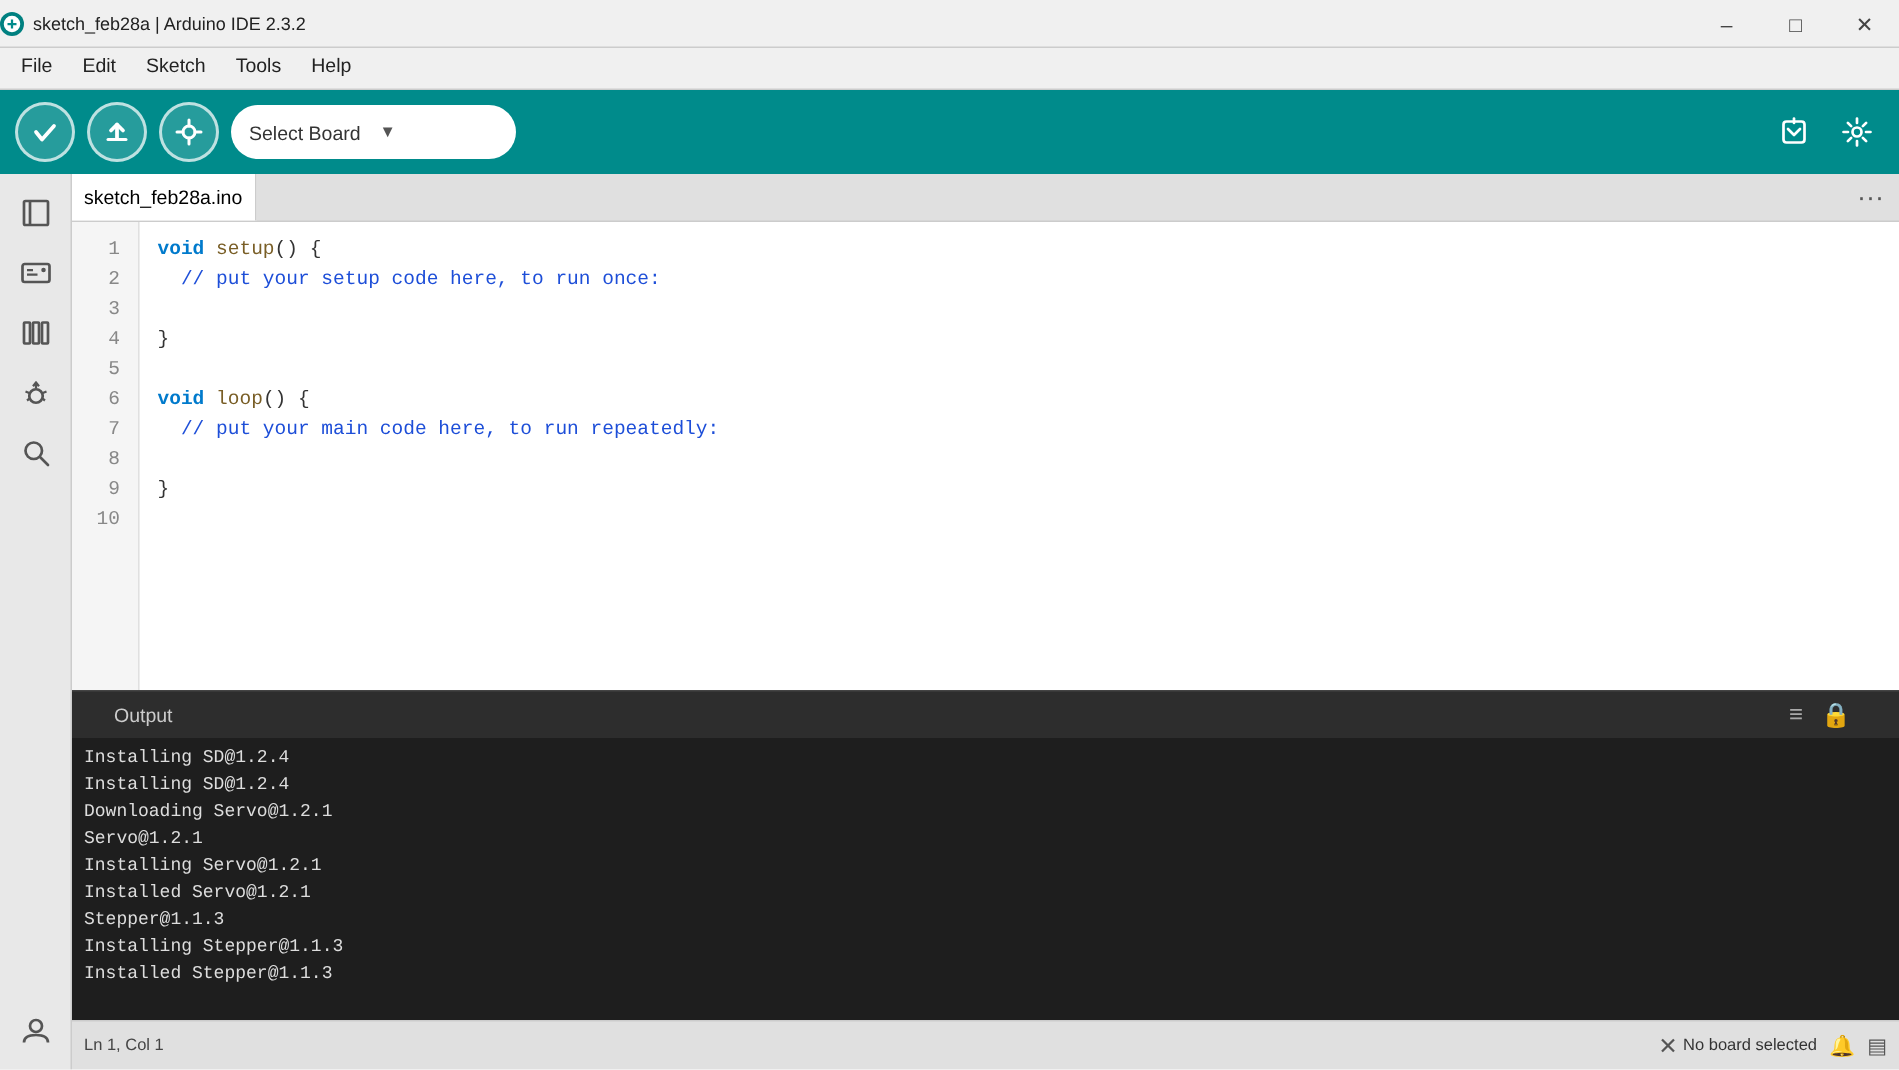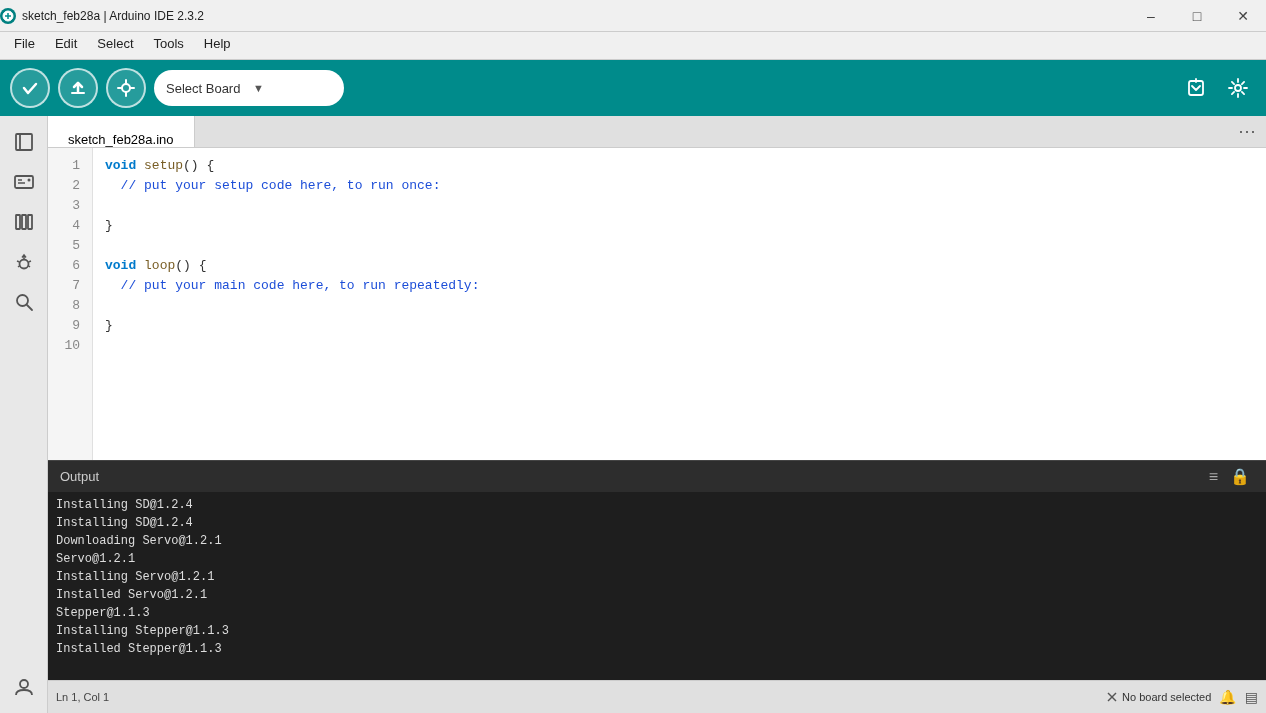"Select" span.menu-item { text: Select -> Sketch }
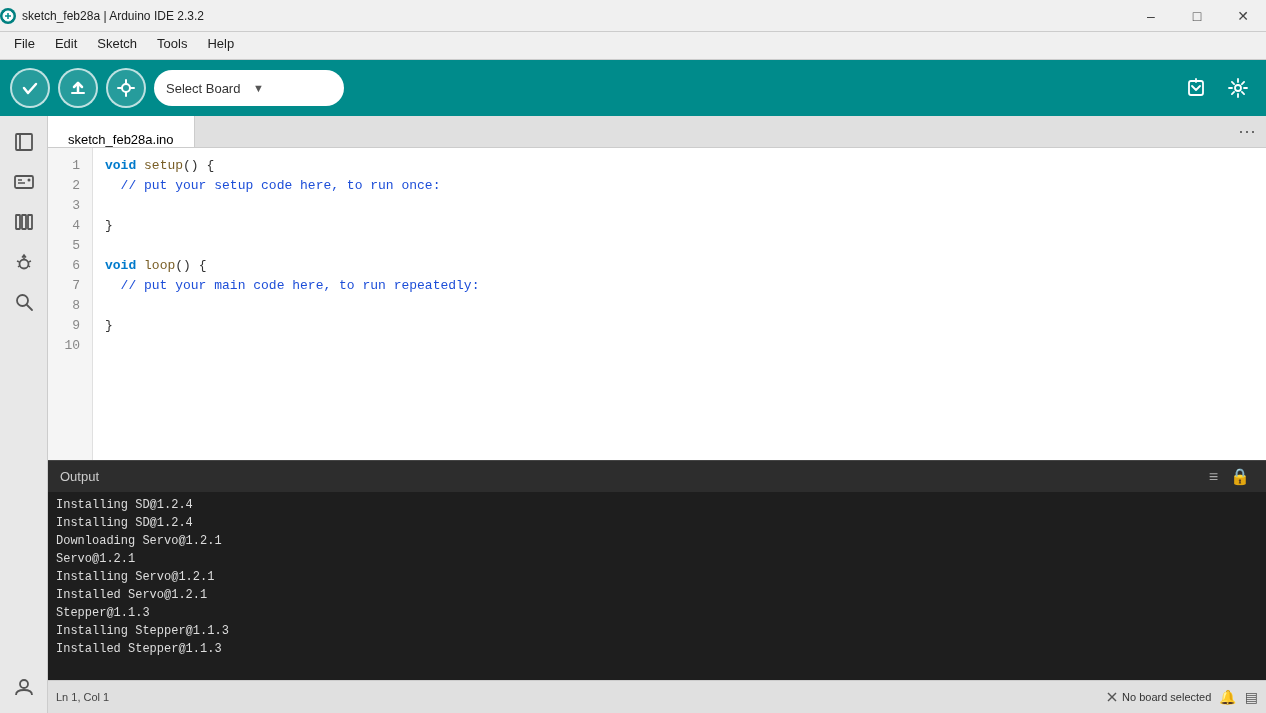"sketch_feb28a.ino" .tab { align-items: flex-end -> center; padding: 0 20px -> 0 8px }
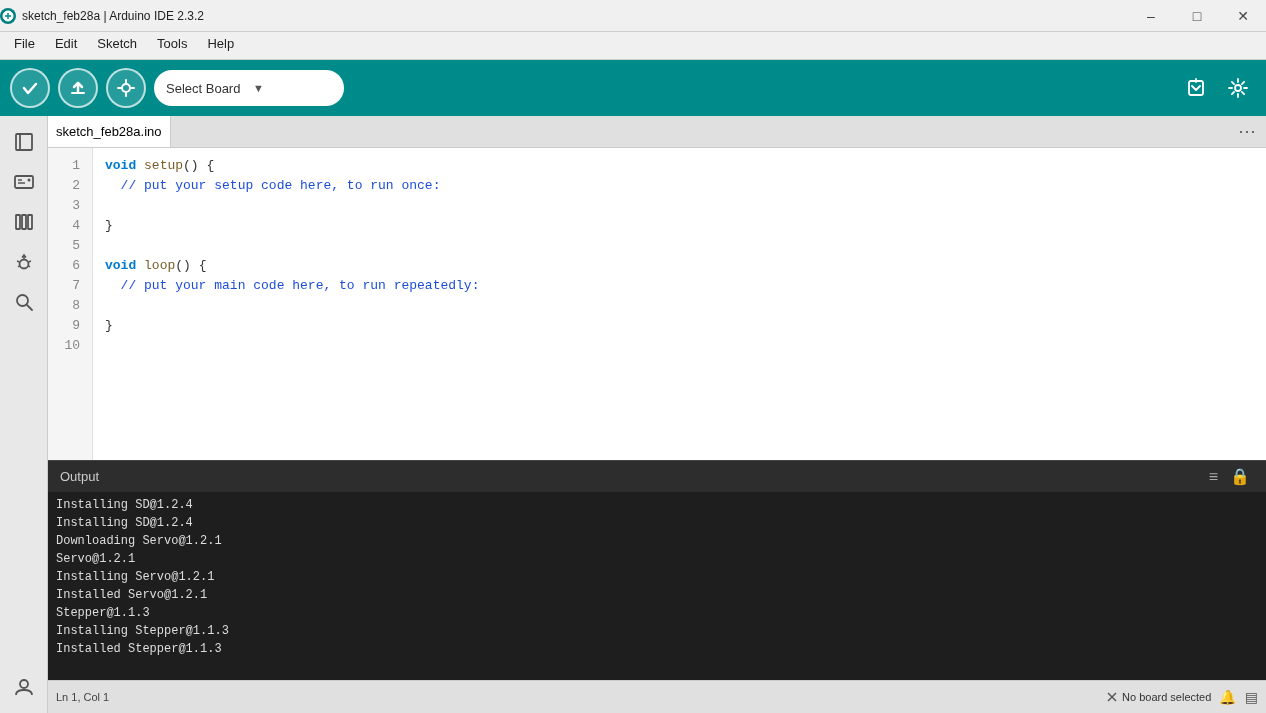"Output" #output-header { padding: 0 12px -> 0 28px }
